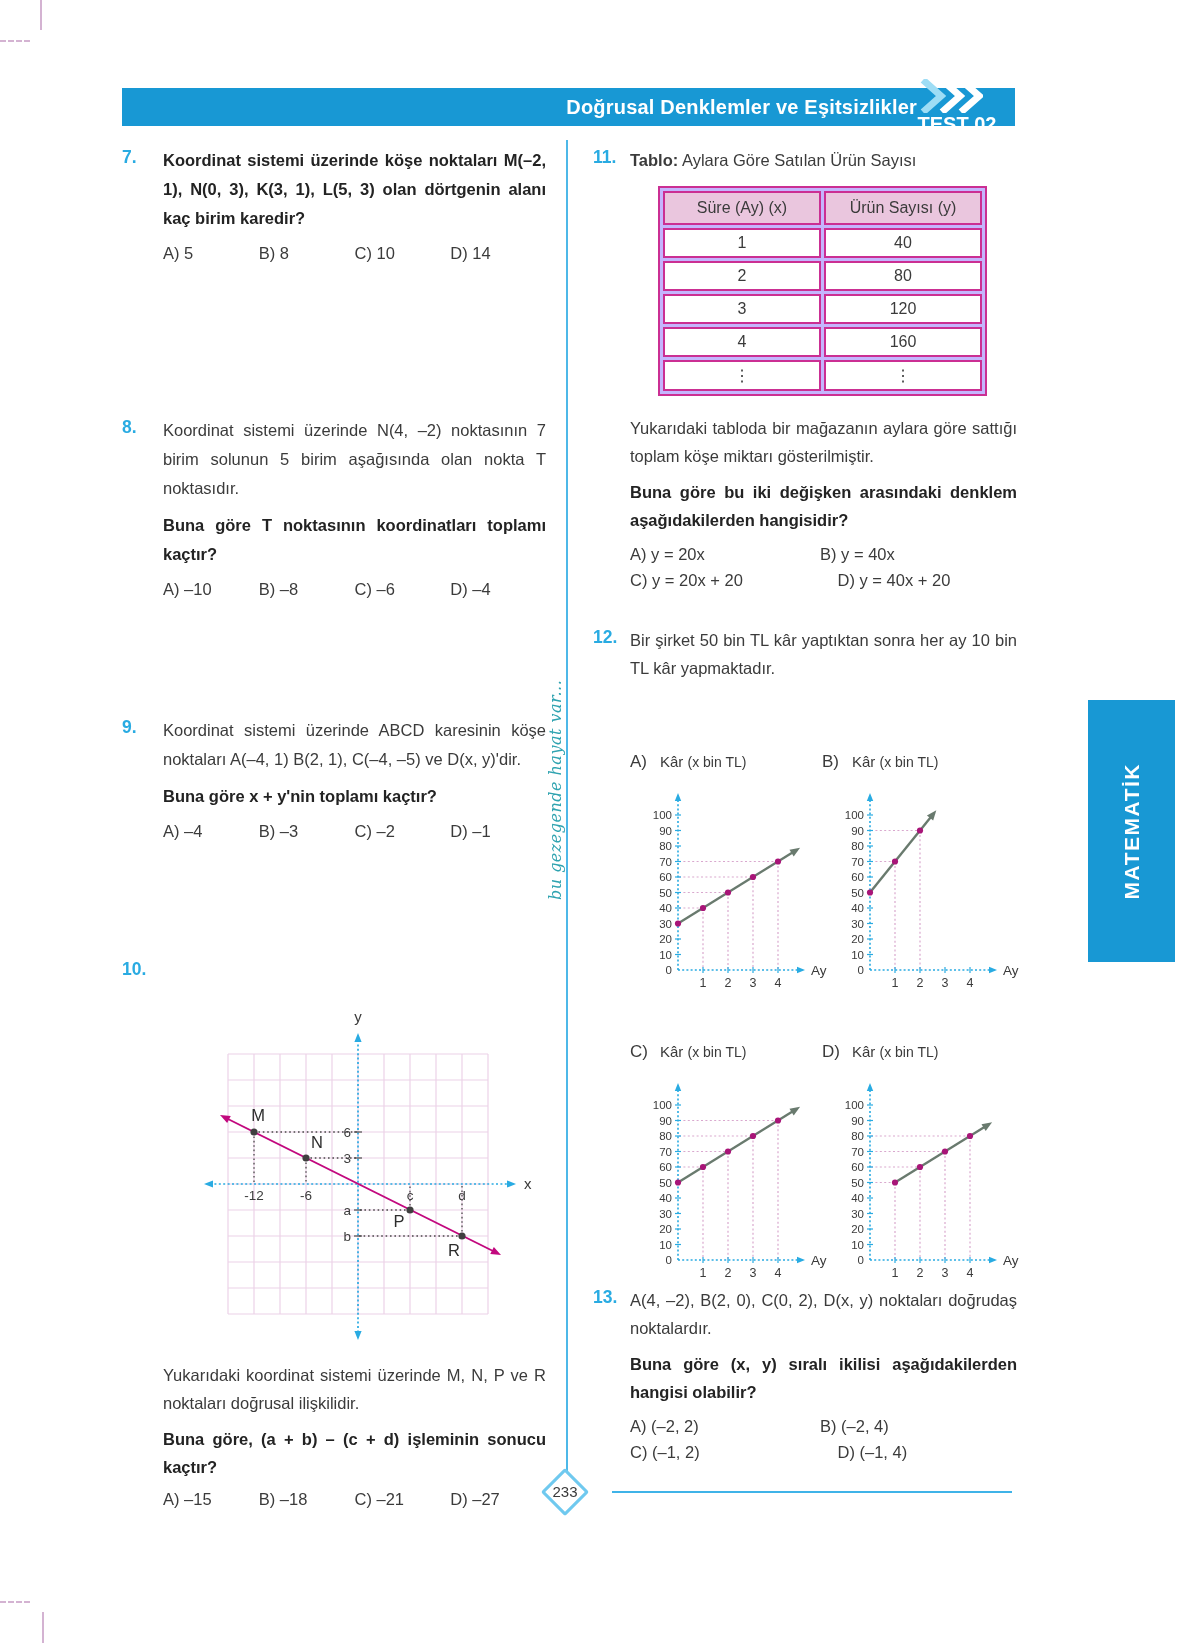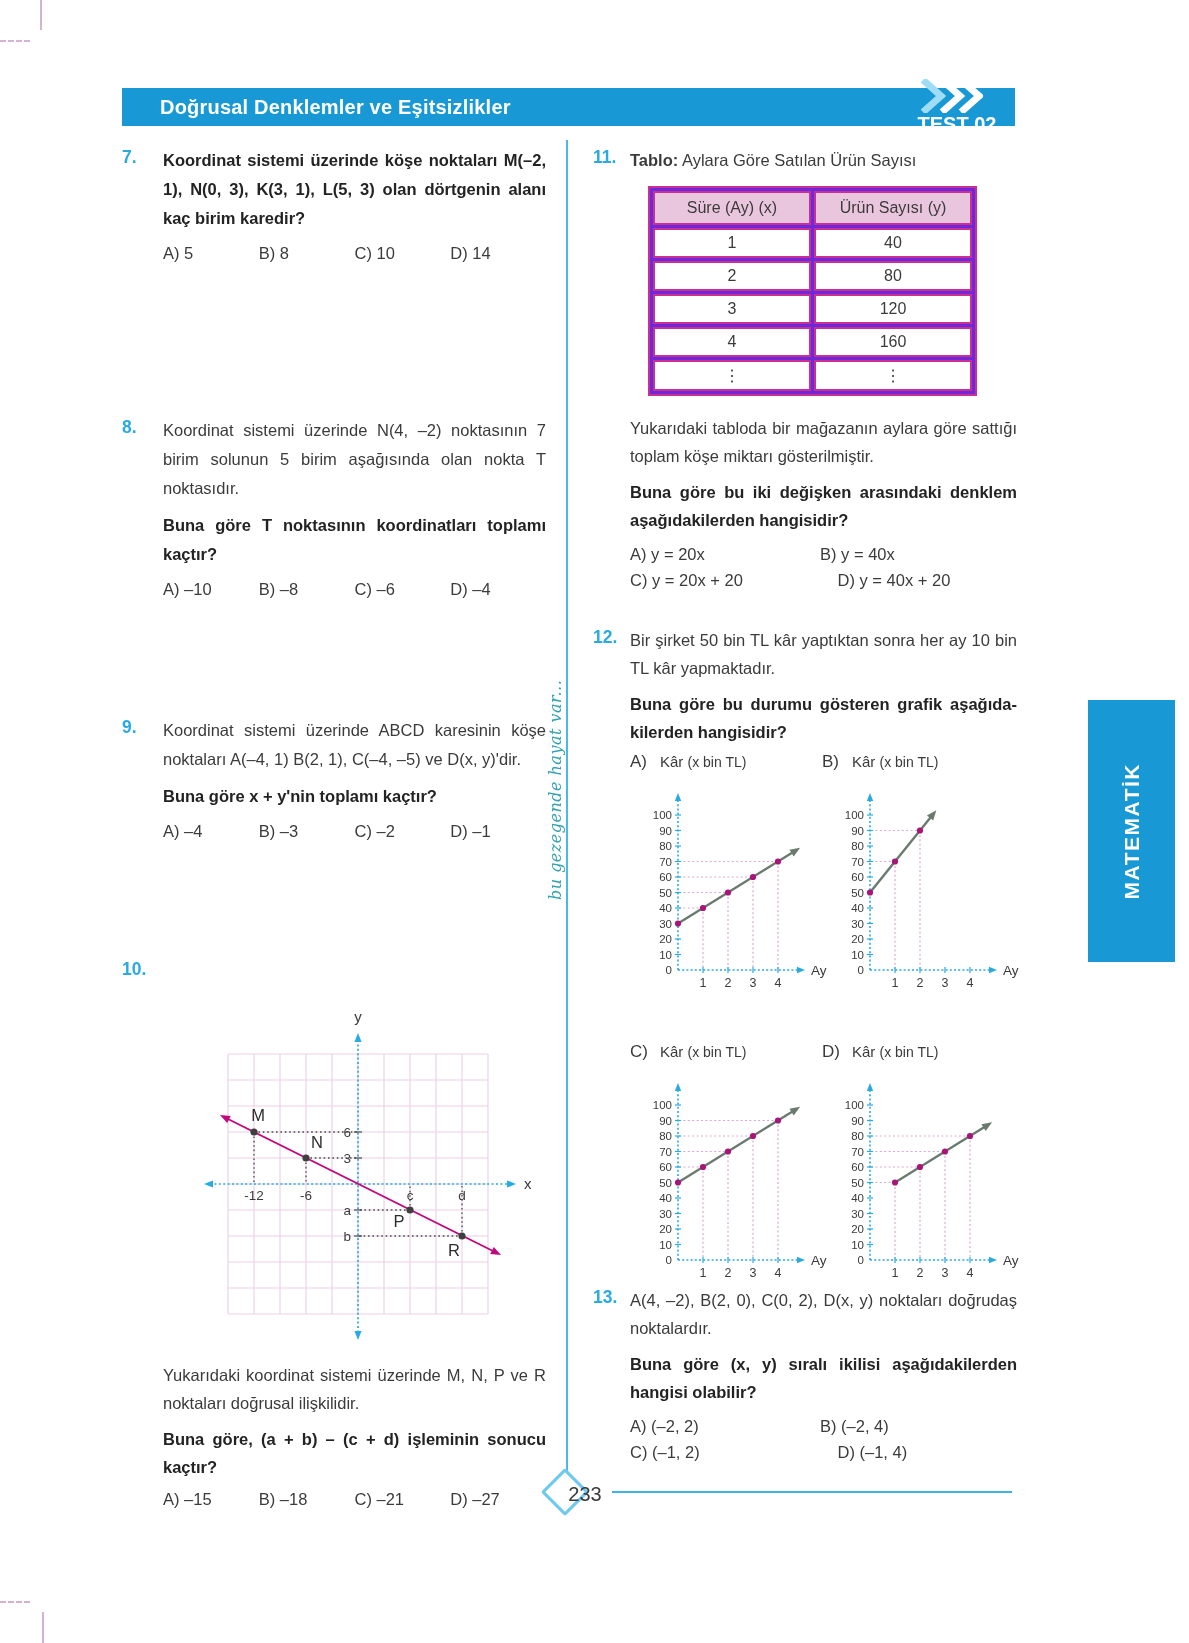"Doğrusal Denklemler ve Eşitsizlikler" .topbar { justify-content: space-between -> flex-end }
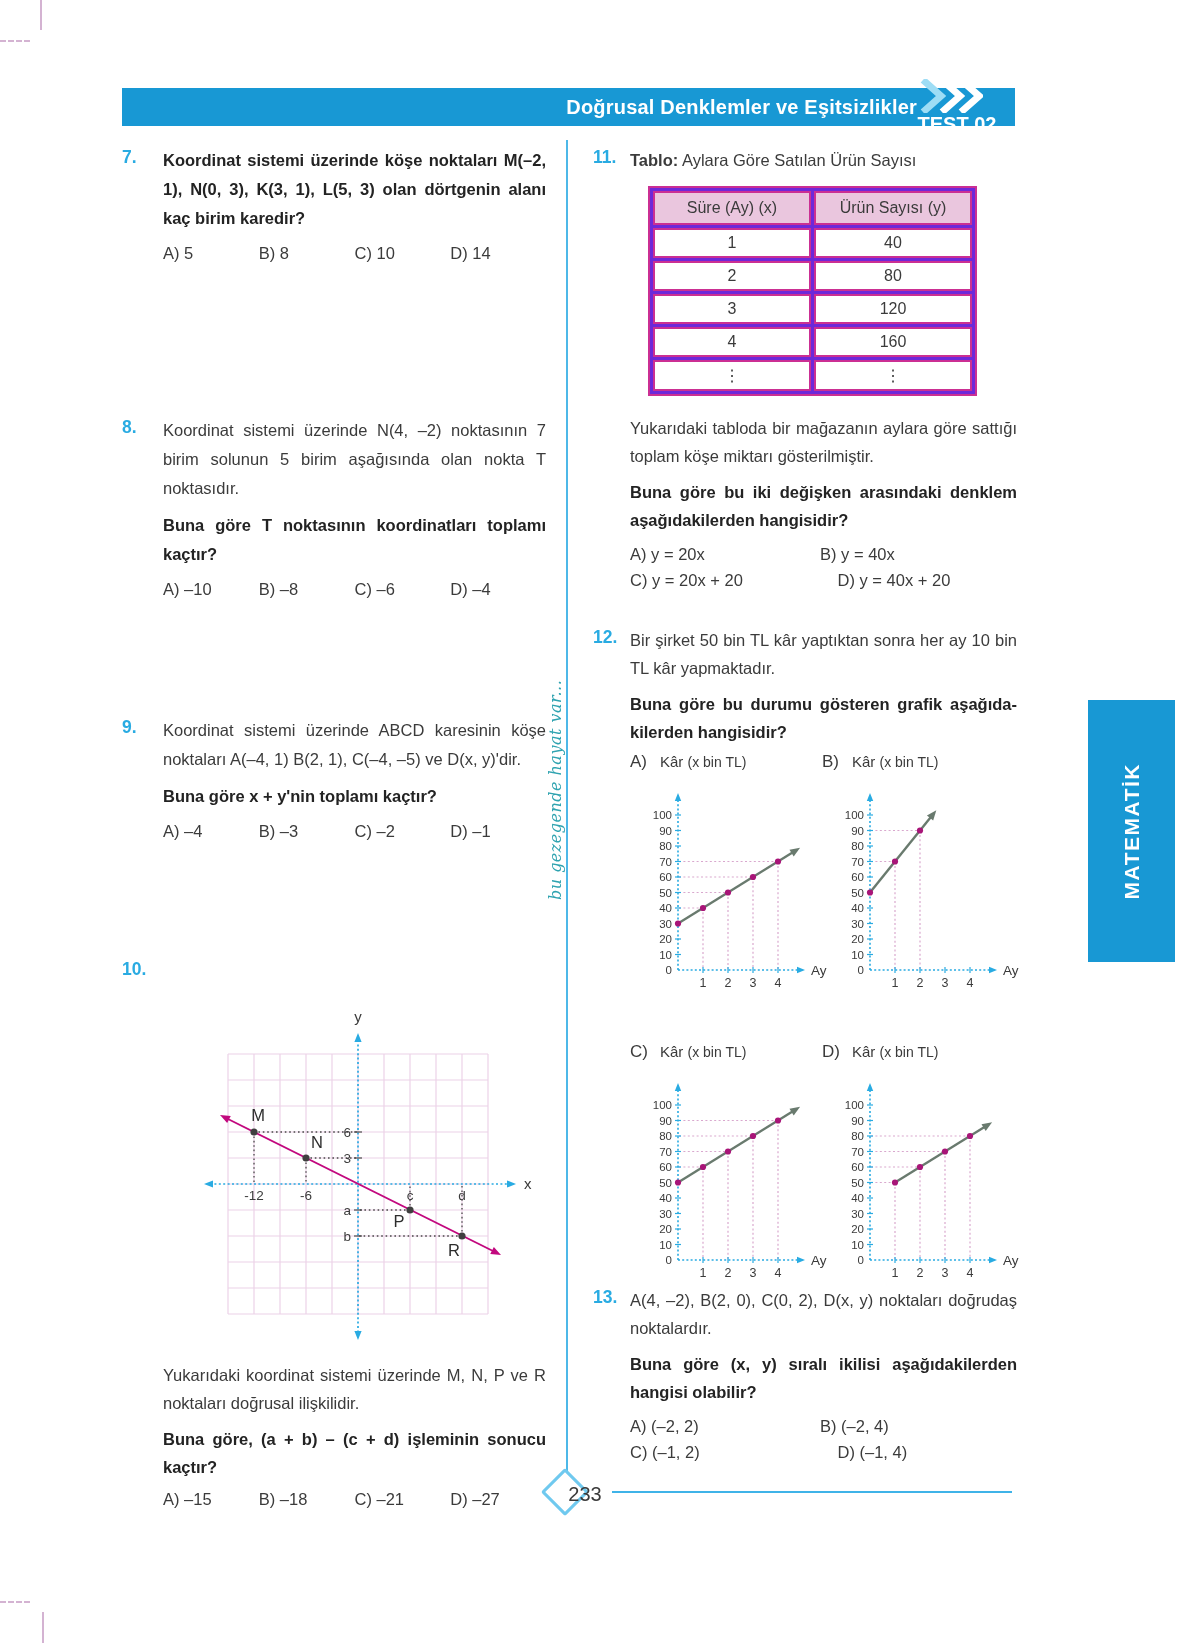"Süre (Ay) (x)" .t11wrap { background: #6d28d9 -> #c4b5fd; margin: 12px 0 0 18px -> 12px 0 0 28px }
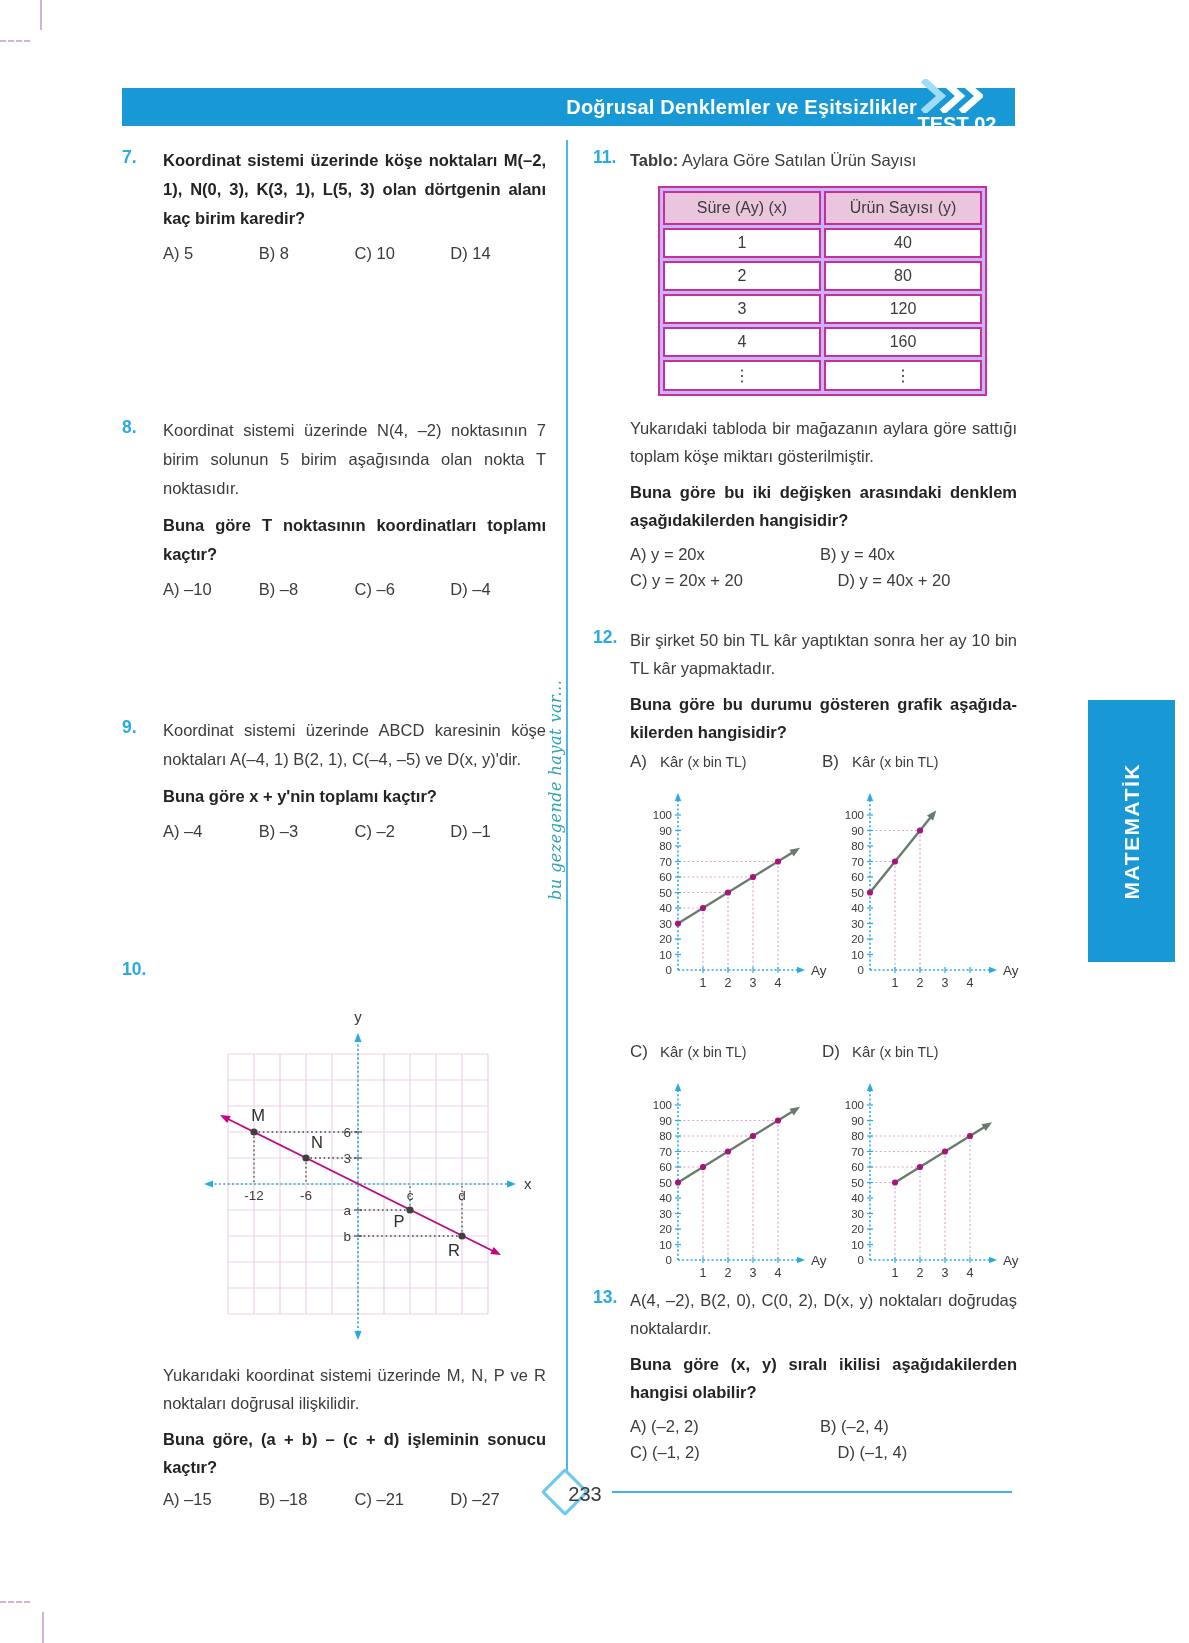"Buna göre bu durumu gösteren" p.qtext-r { html: <p>Buna göre bu durumu gösteren grafik aşağıda- kilerden hangisidir?</p> -> none }
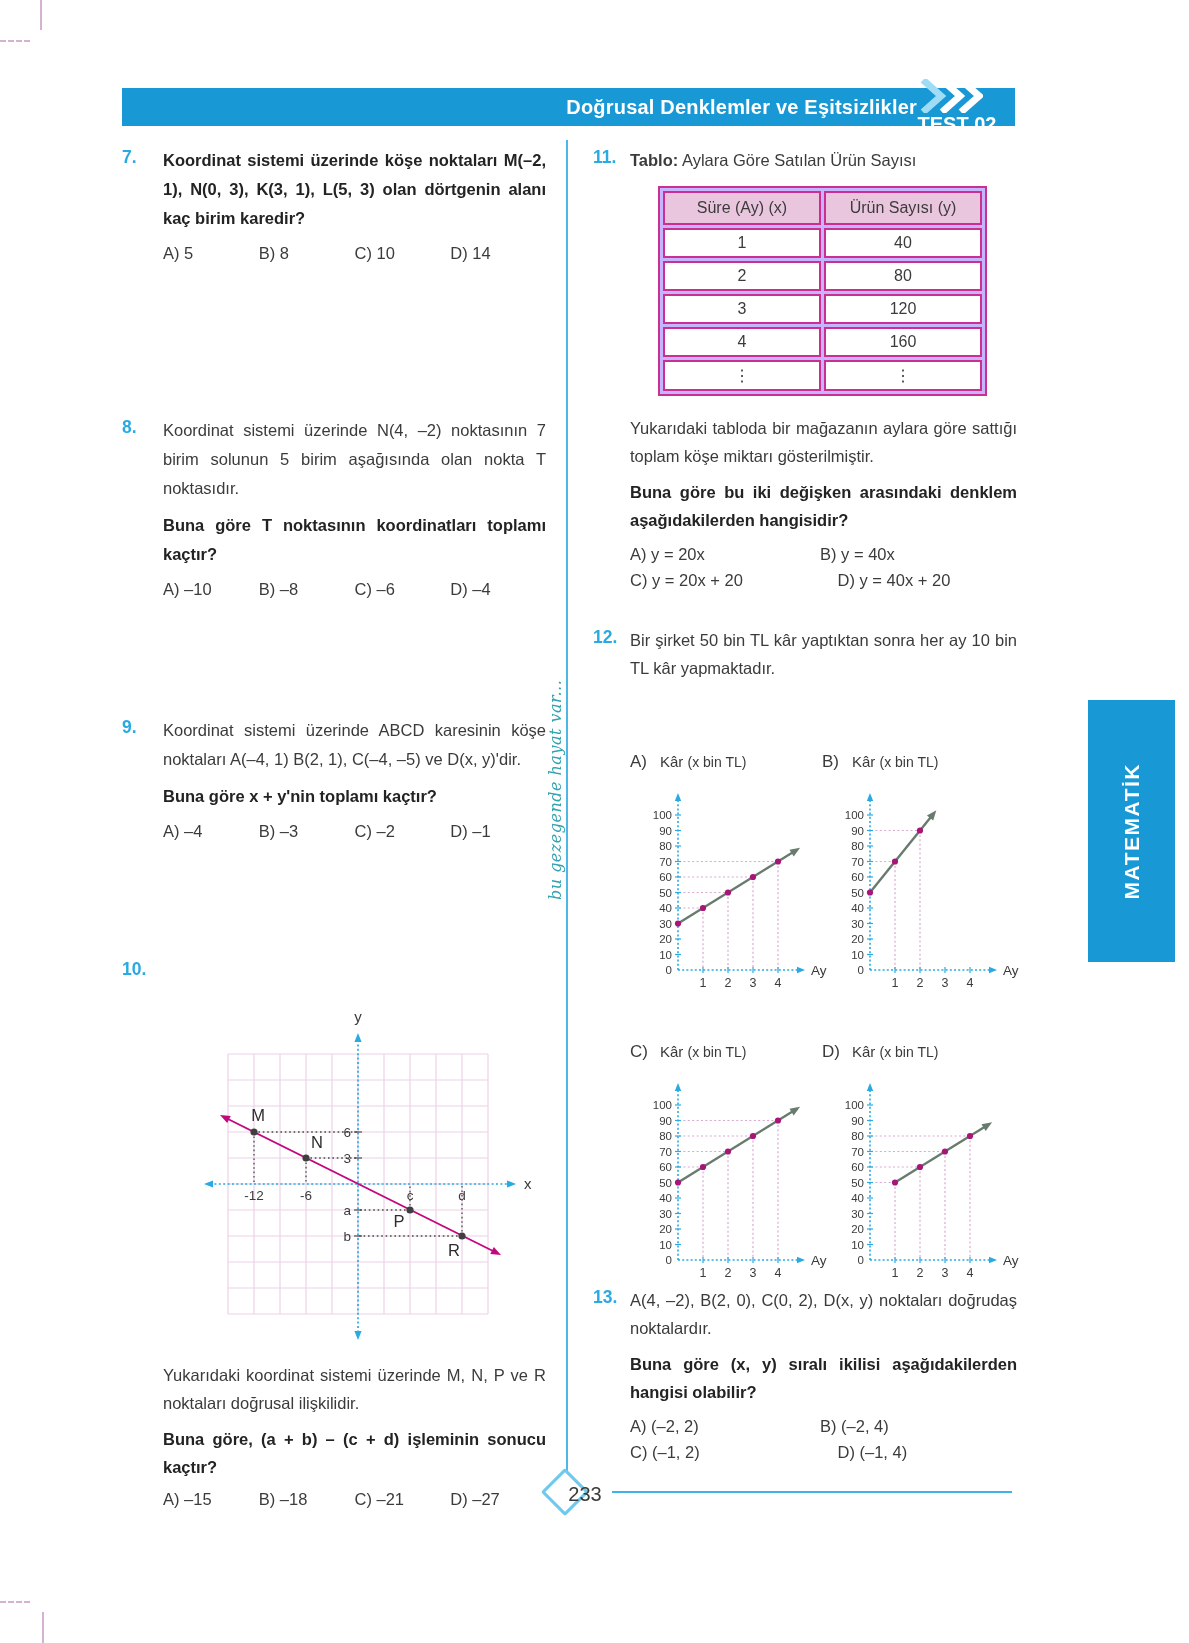"233" .footer-num { font-size: 20px -> 15px; left: 568px -> 548px }
